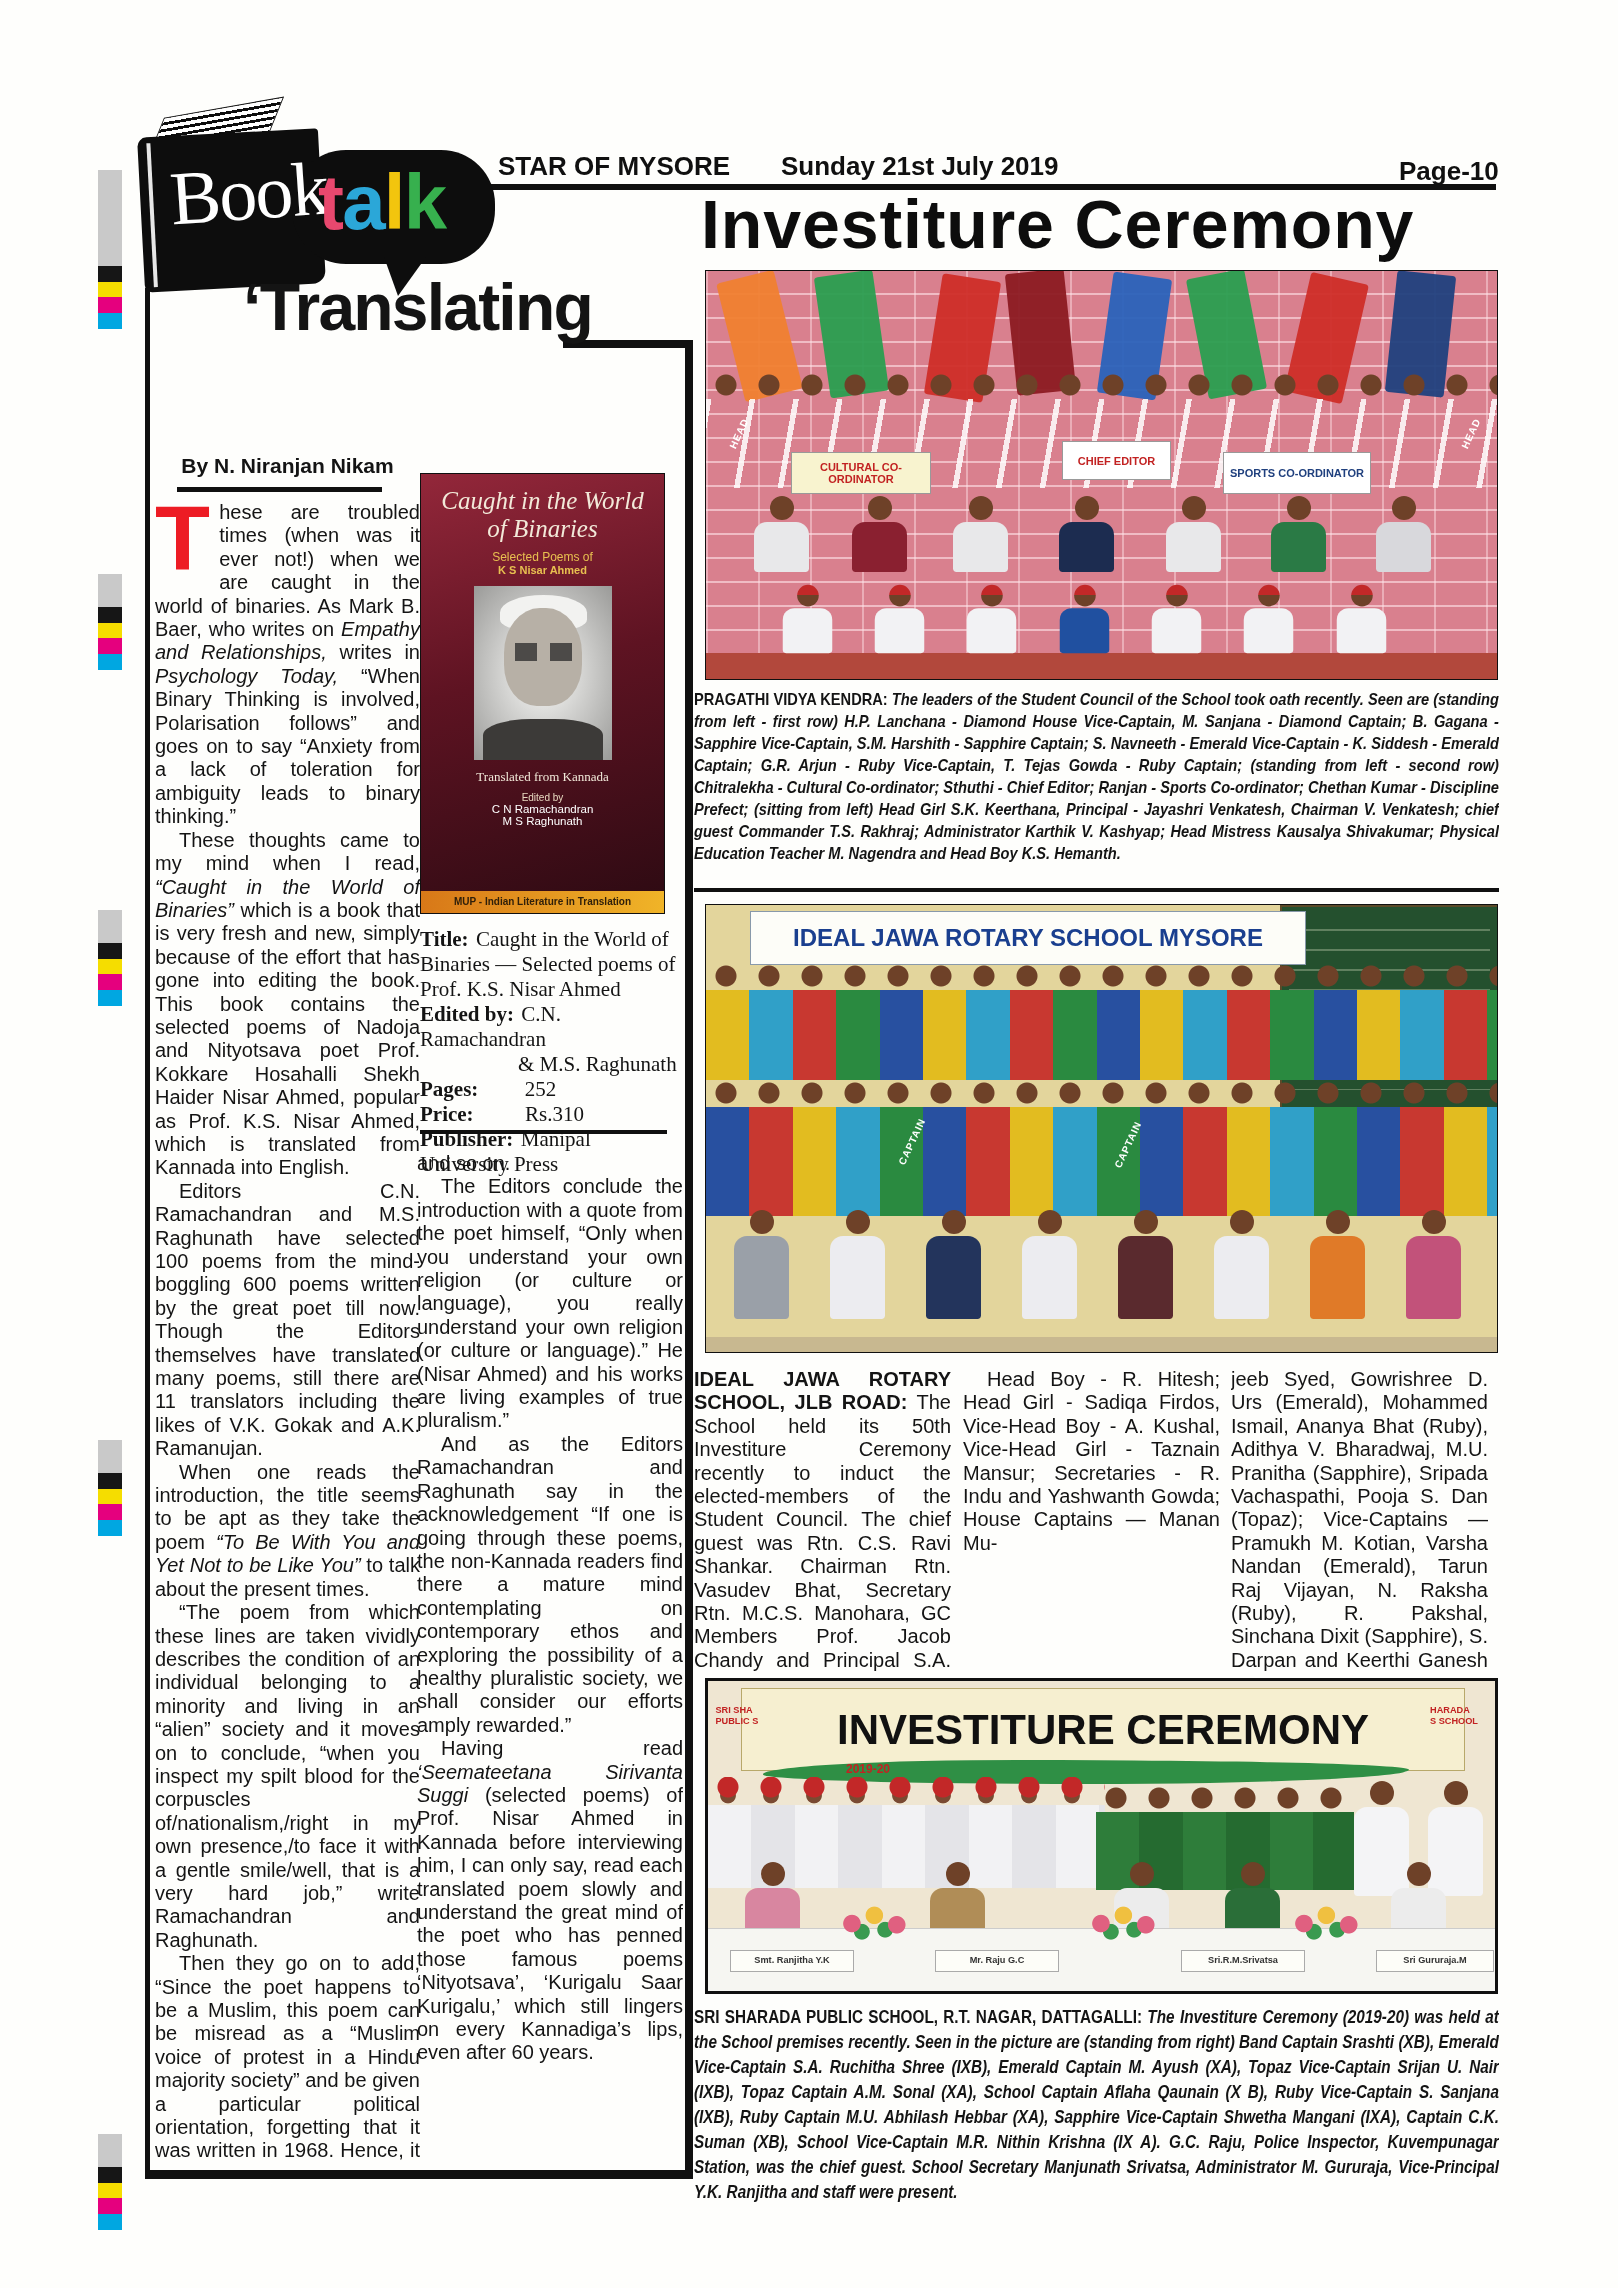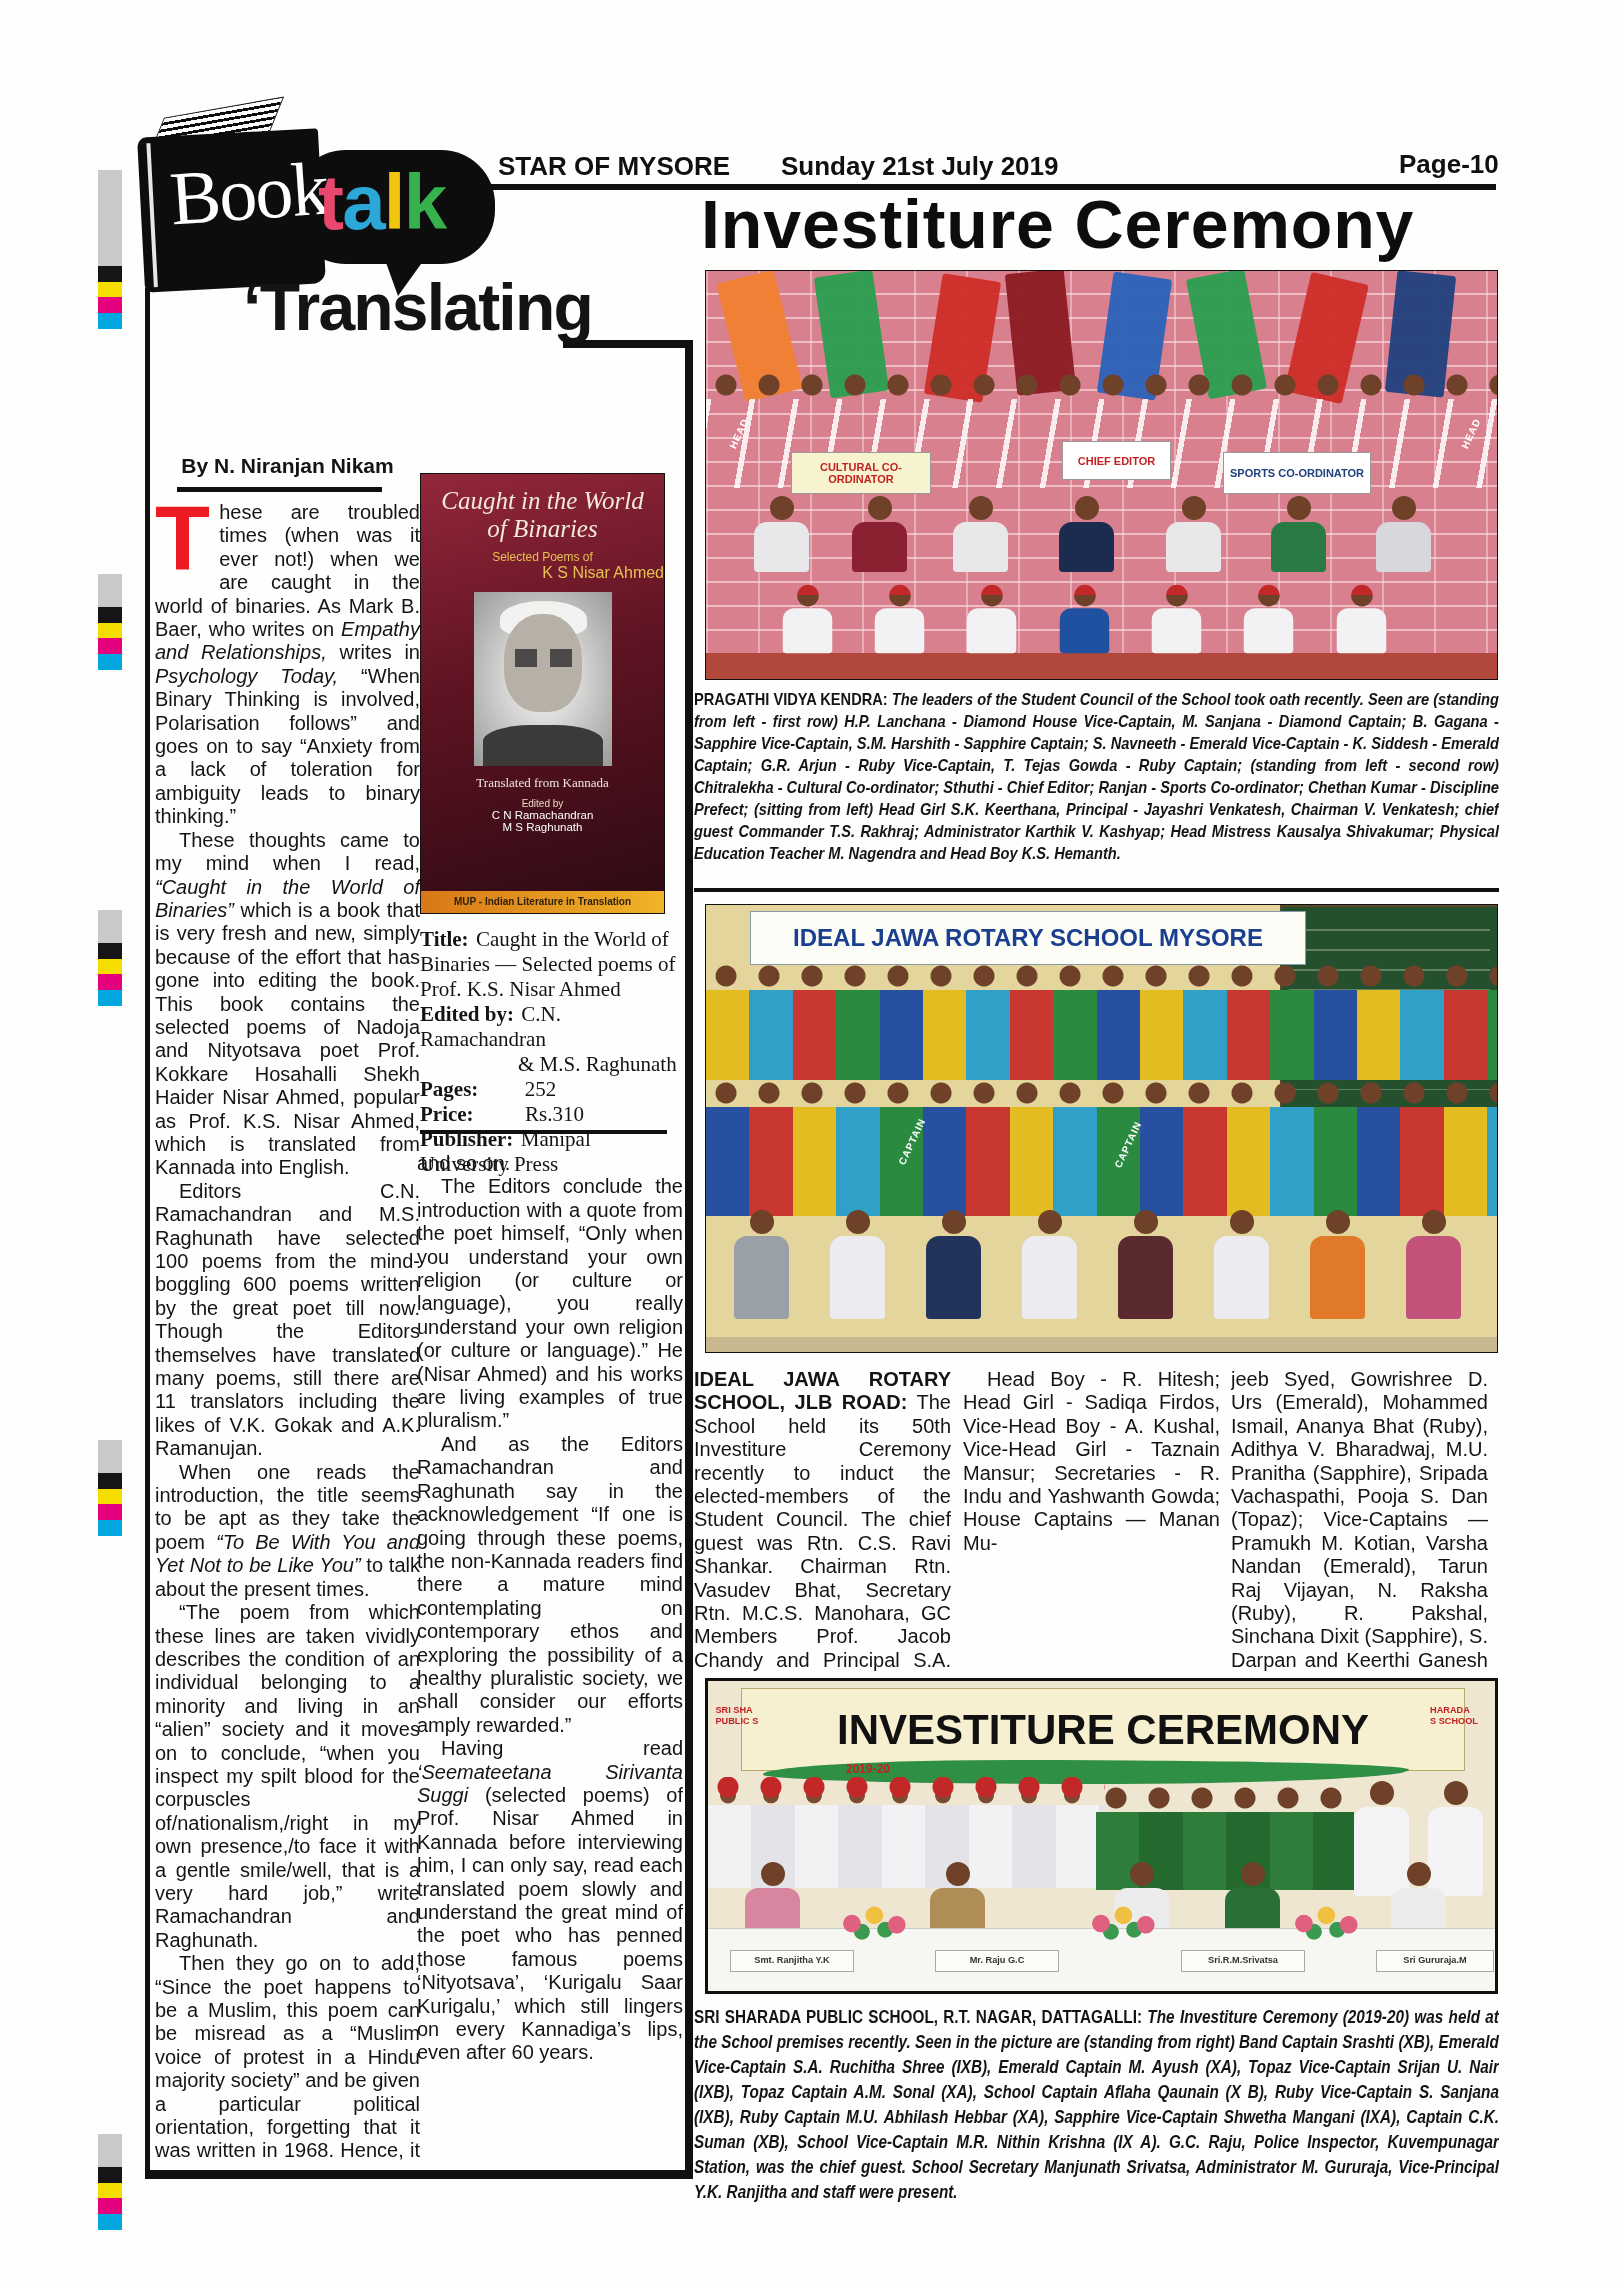"Page-10" span.abs { top: 149px -> 156px }
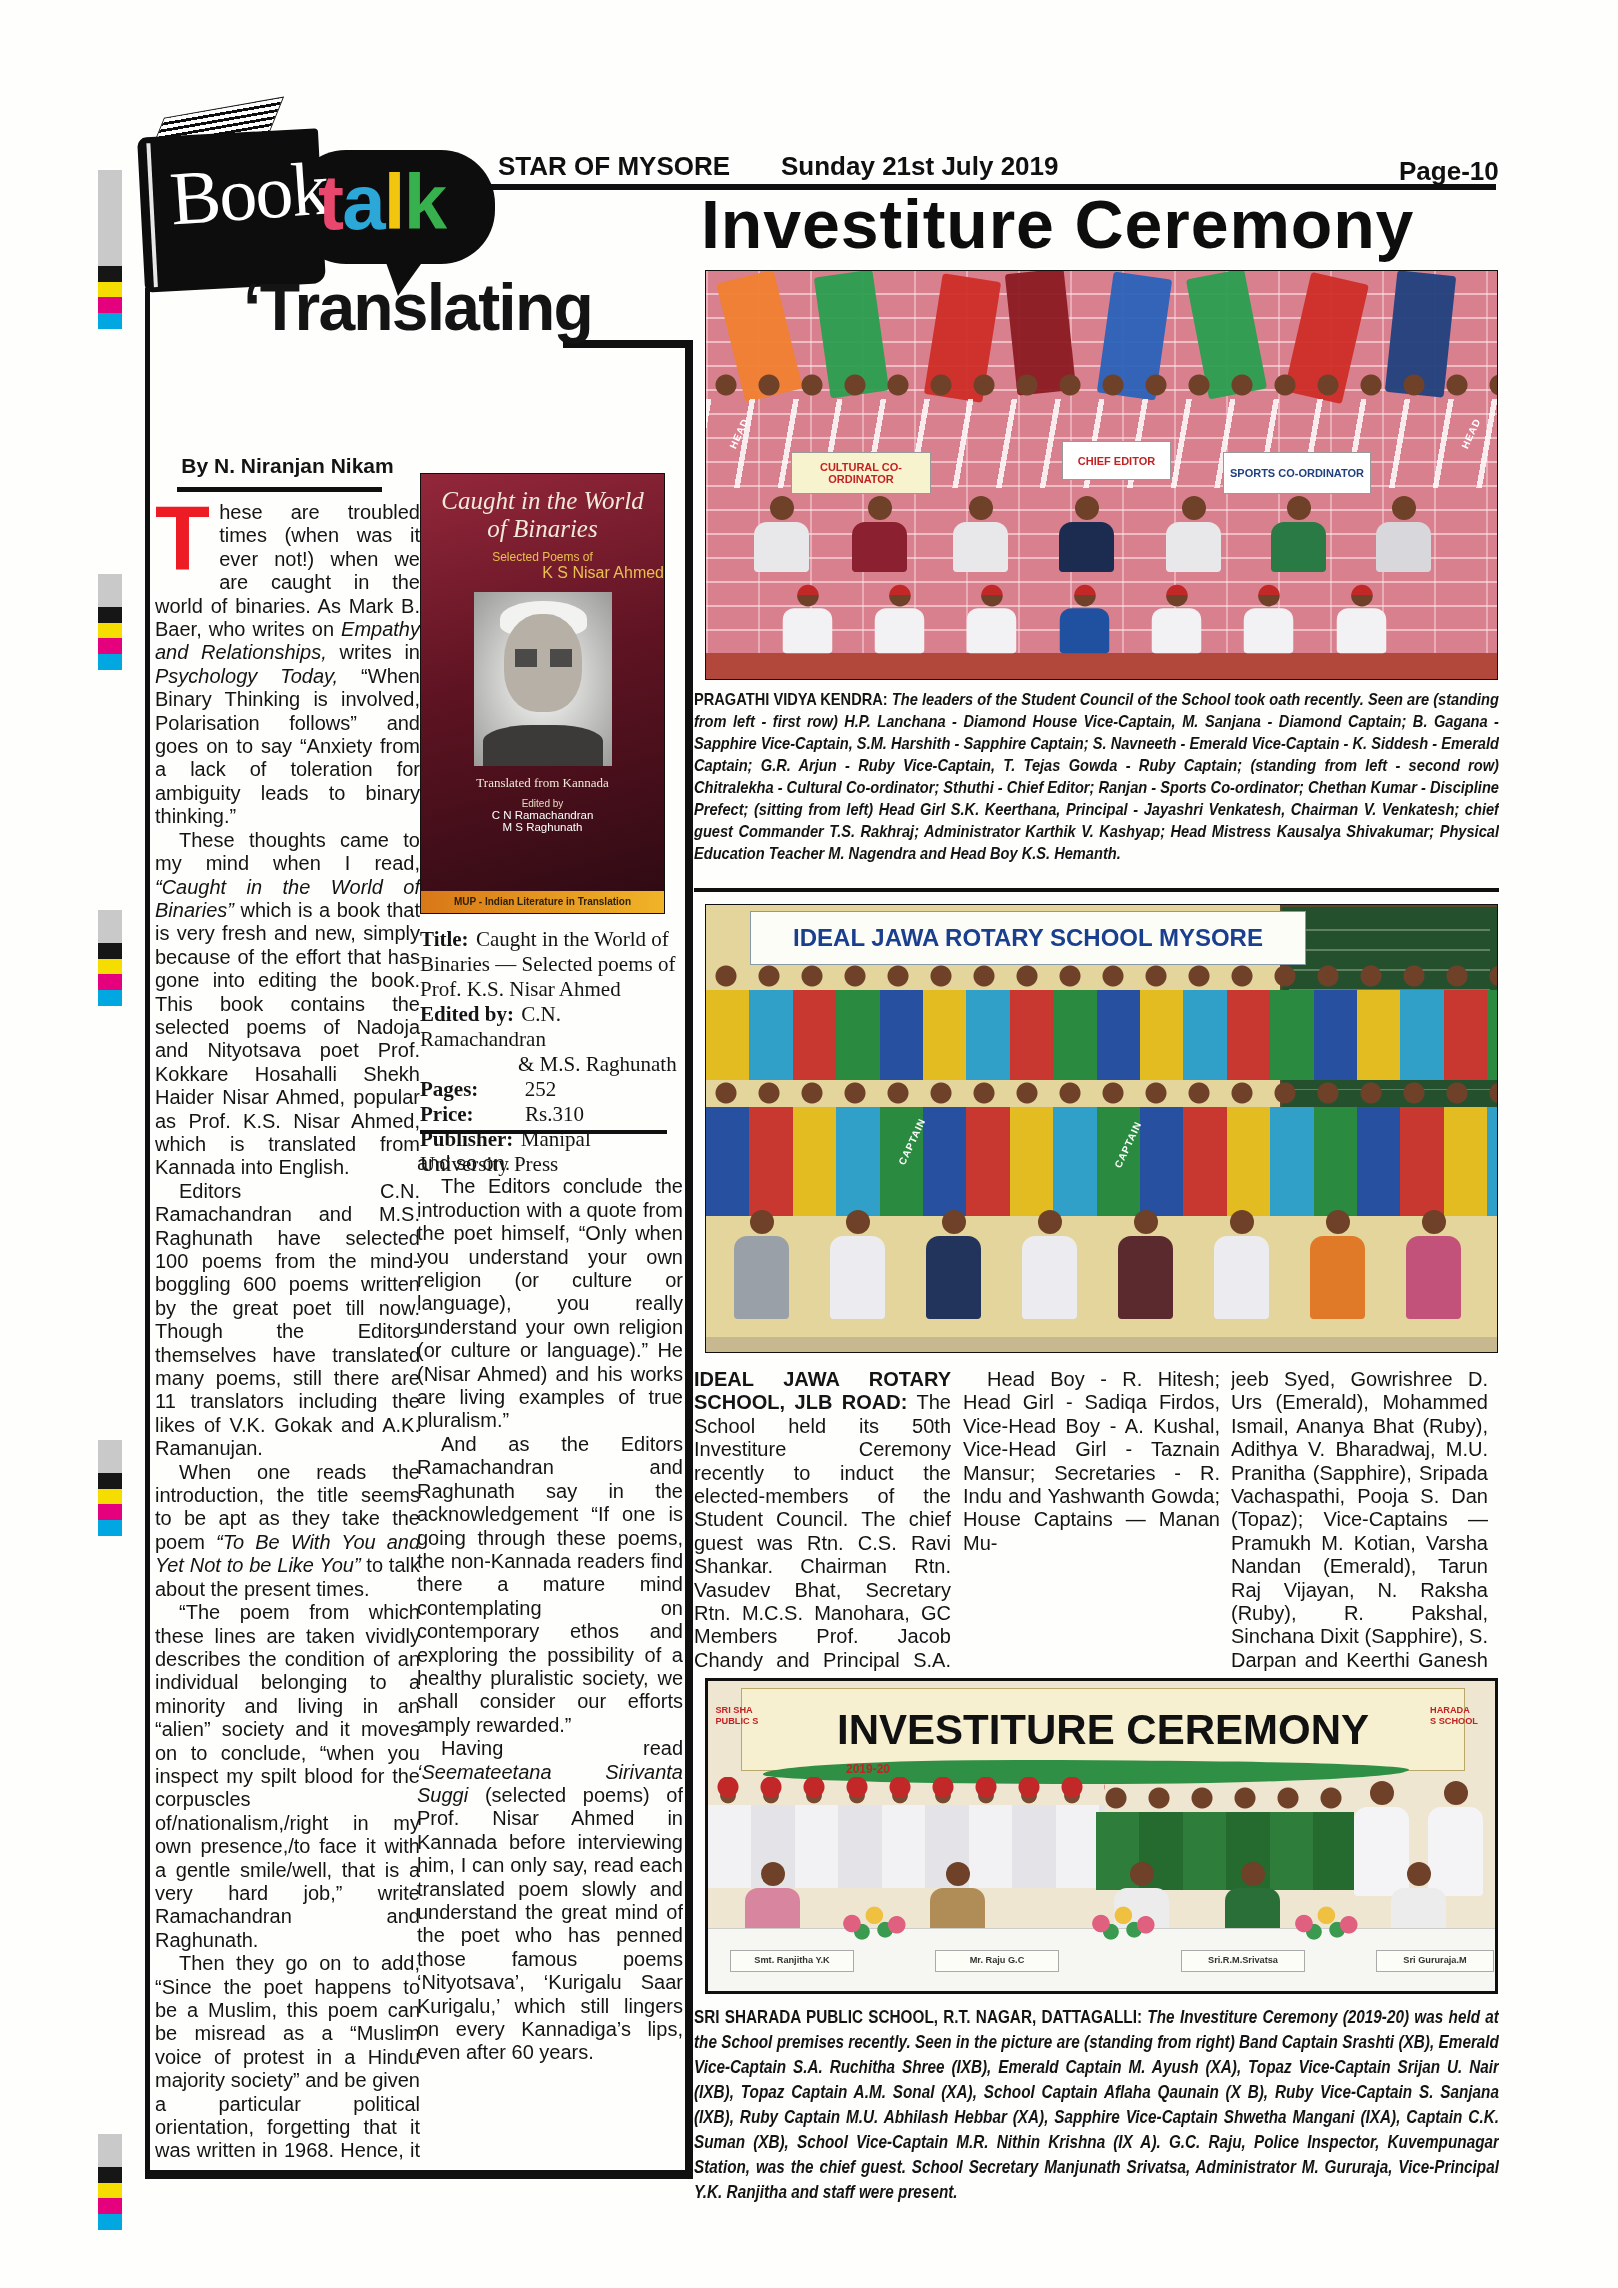"K S Nisar Ahmed" #cover .cs2 { font-size: 16px -> 11px; font-weight: normal -> bold; text-align: right -> none }
